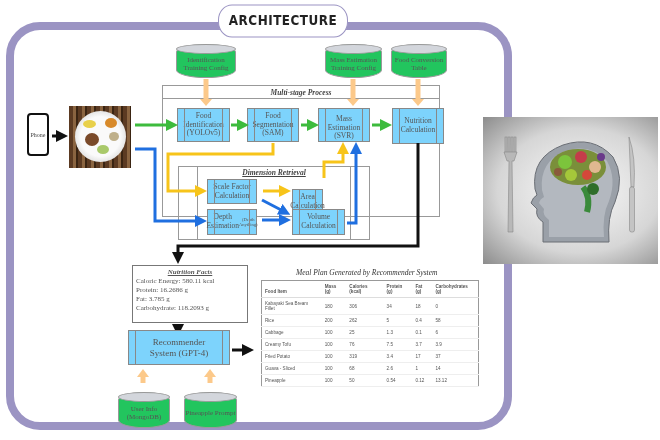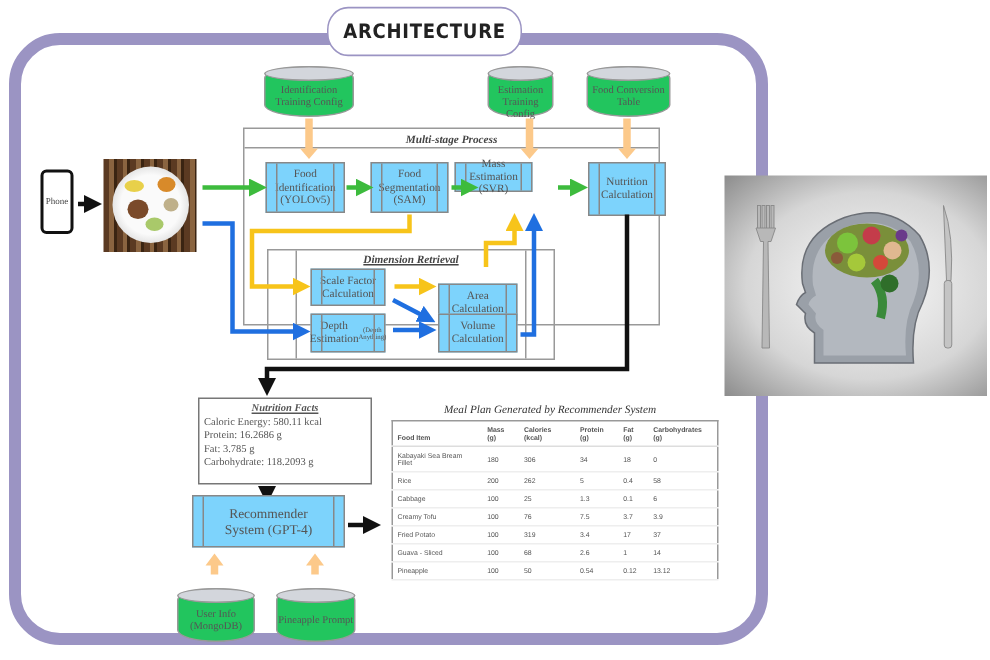"Mass Estimation Training Config" div.cyl { width: 44px -> 57px }
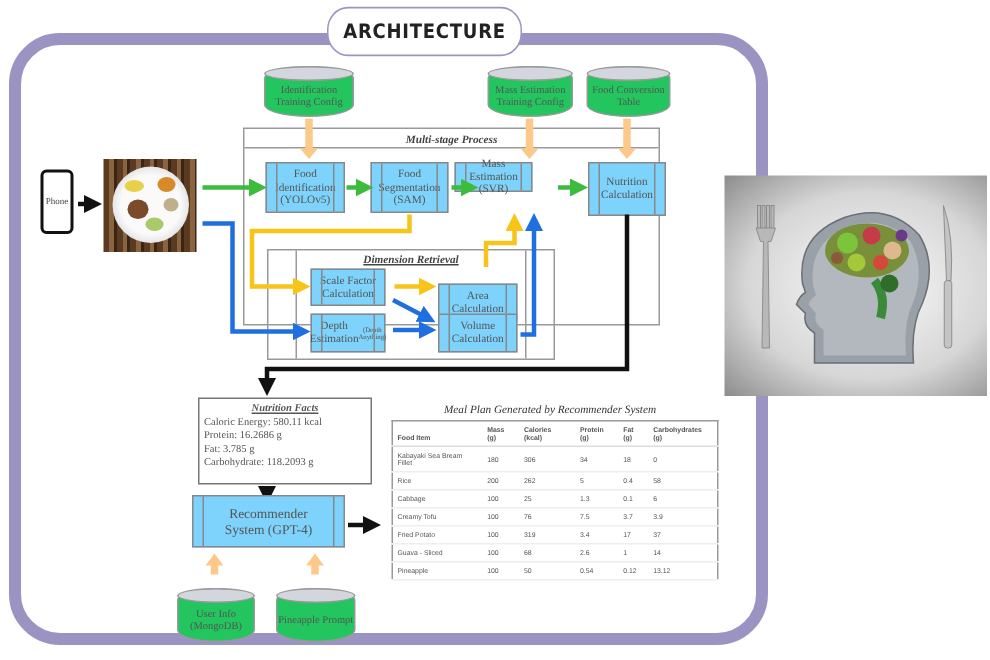"Mass" div.proc { align-items: none -> flex-end; height: 20px -> 34px; left: 303px -> 318px }
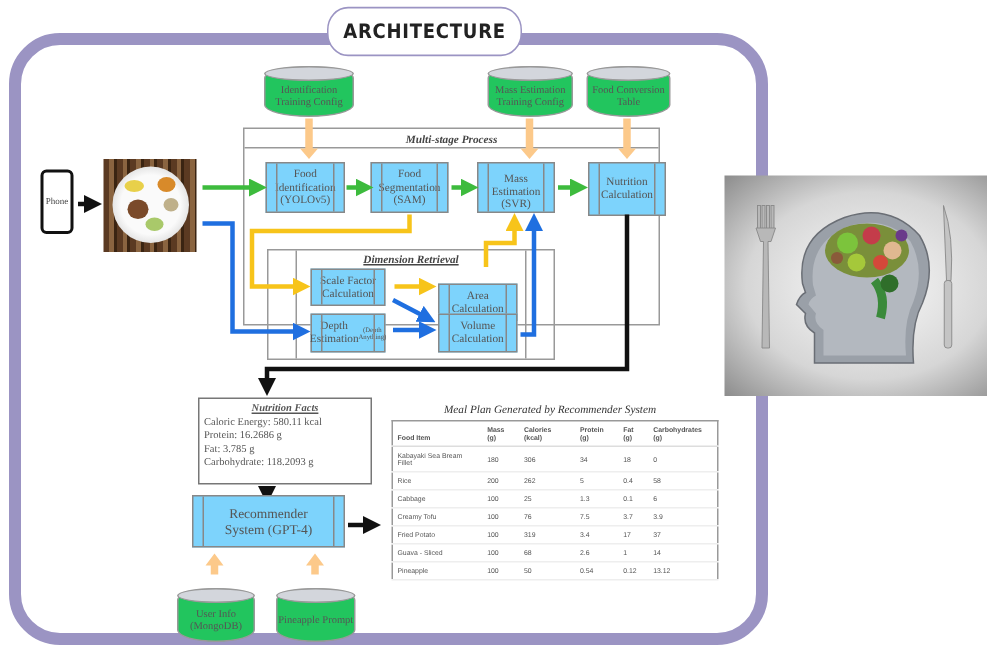"Area Calculation" div.proc { width: 53px -> 31px }
